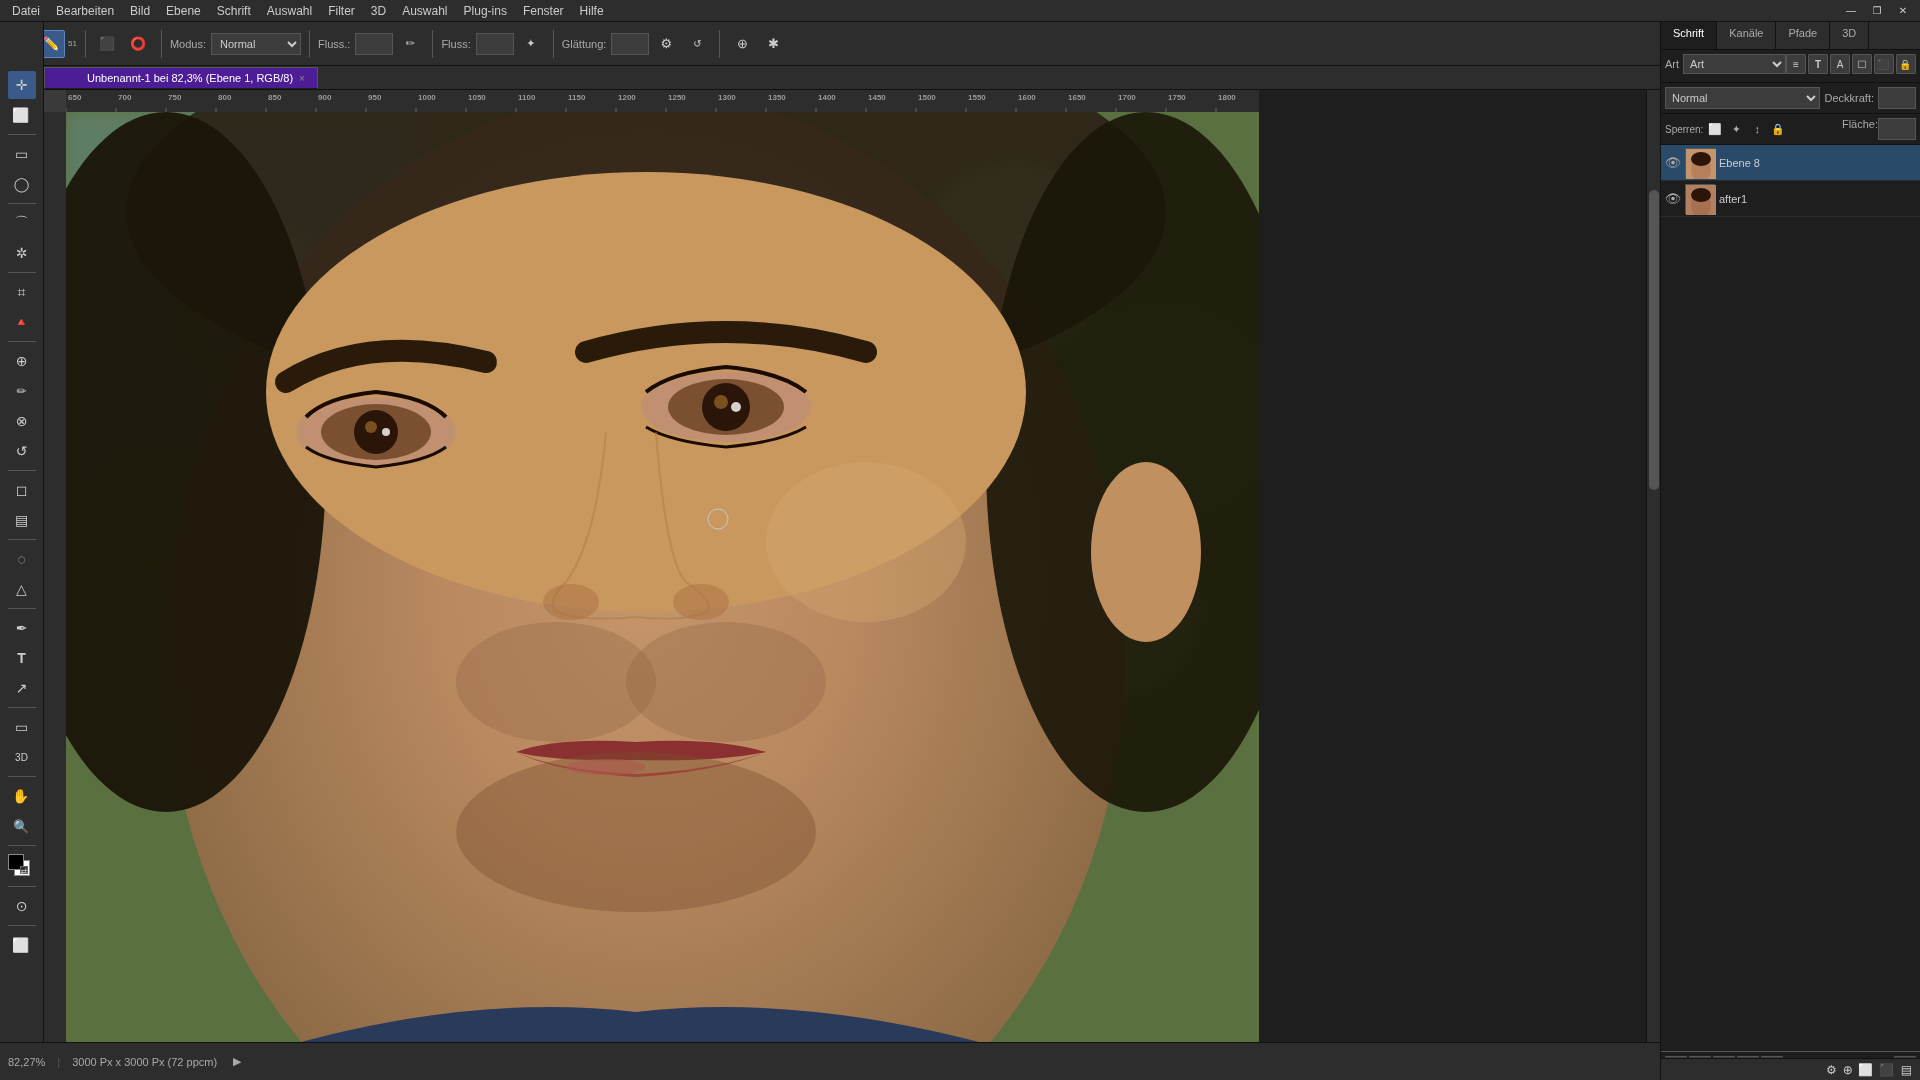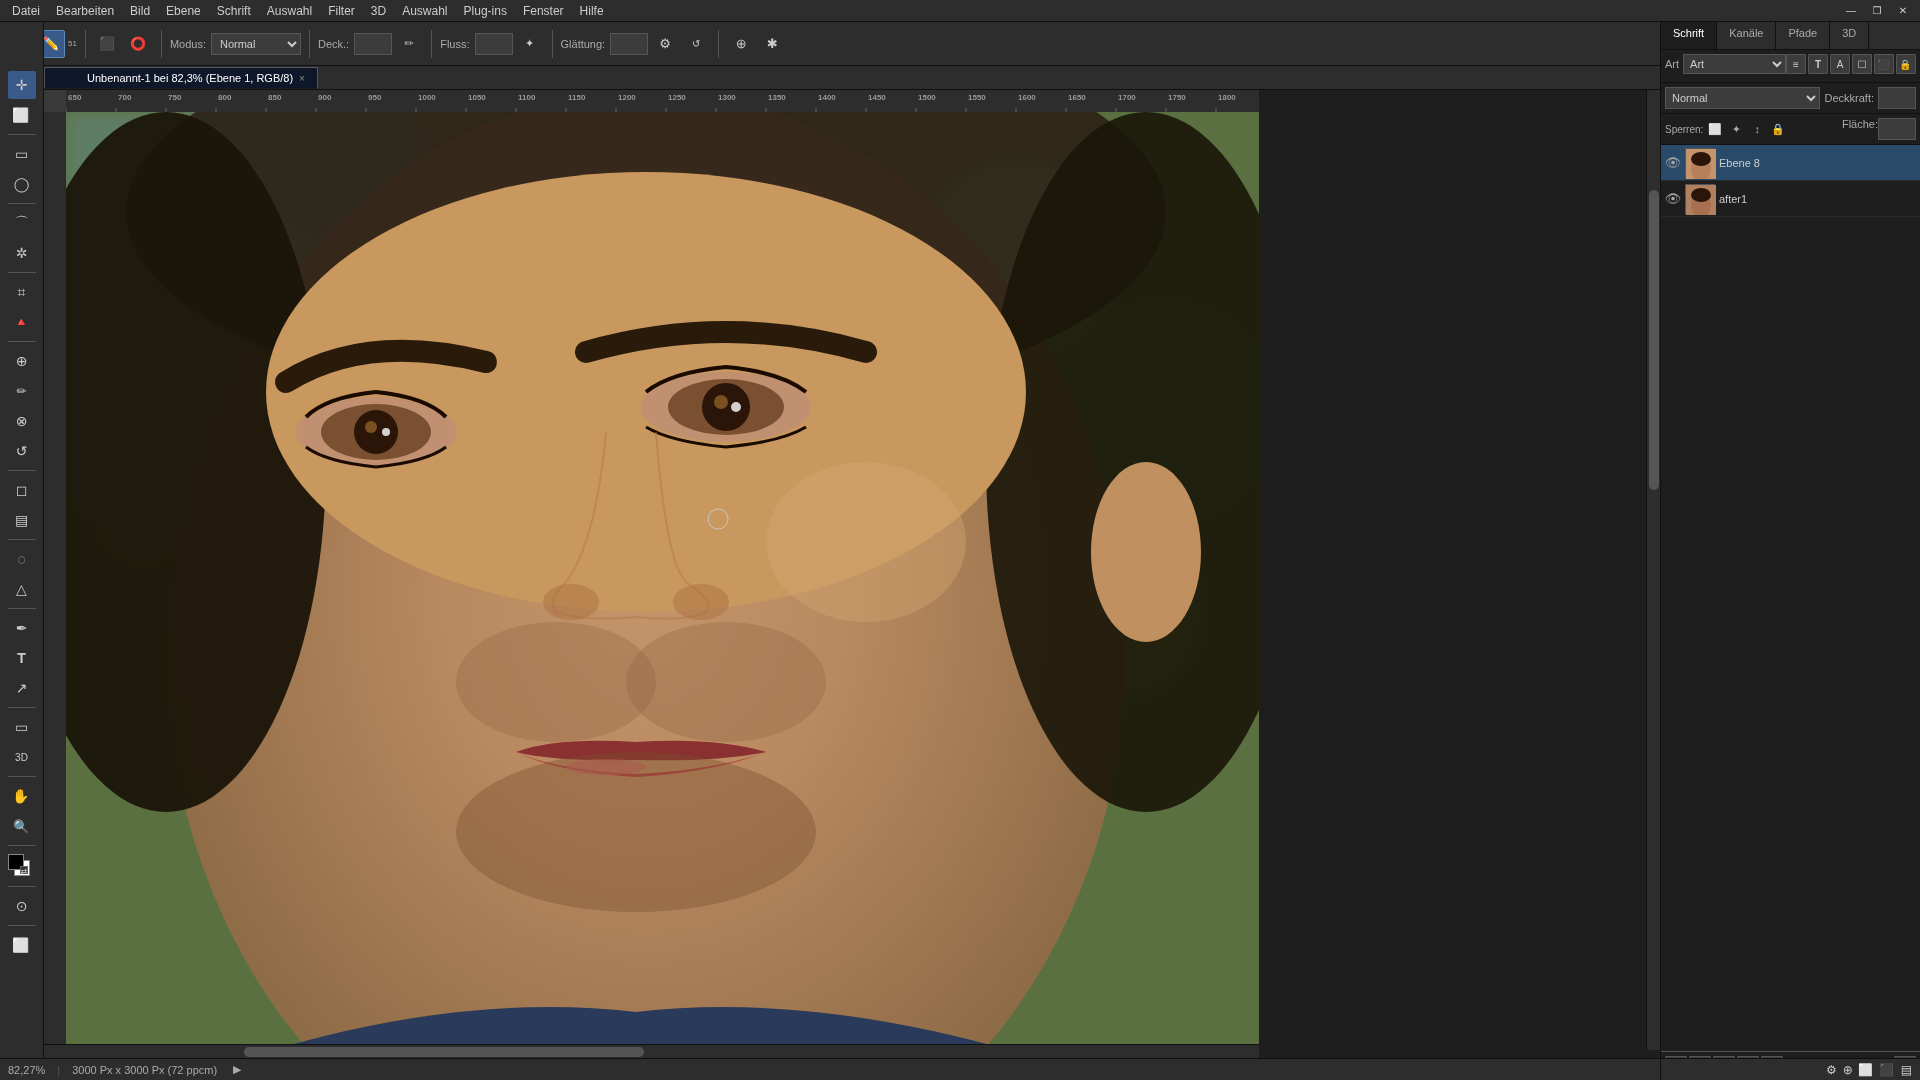"Deck.:" span.toolbar-label { text: Deck -> Fluss }
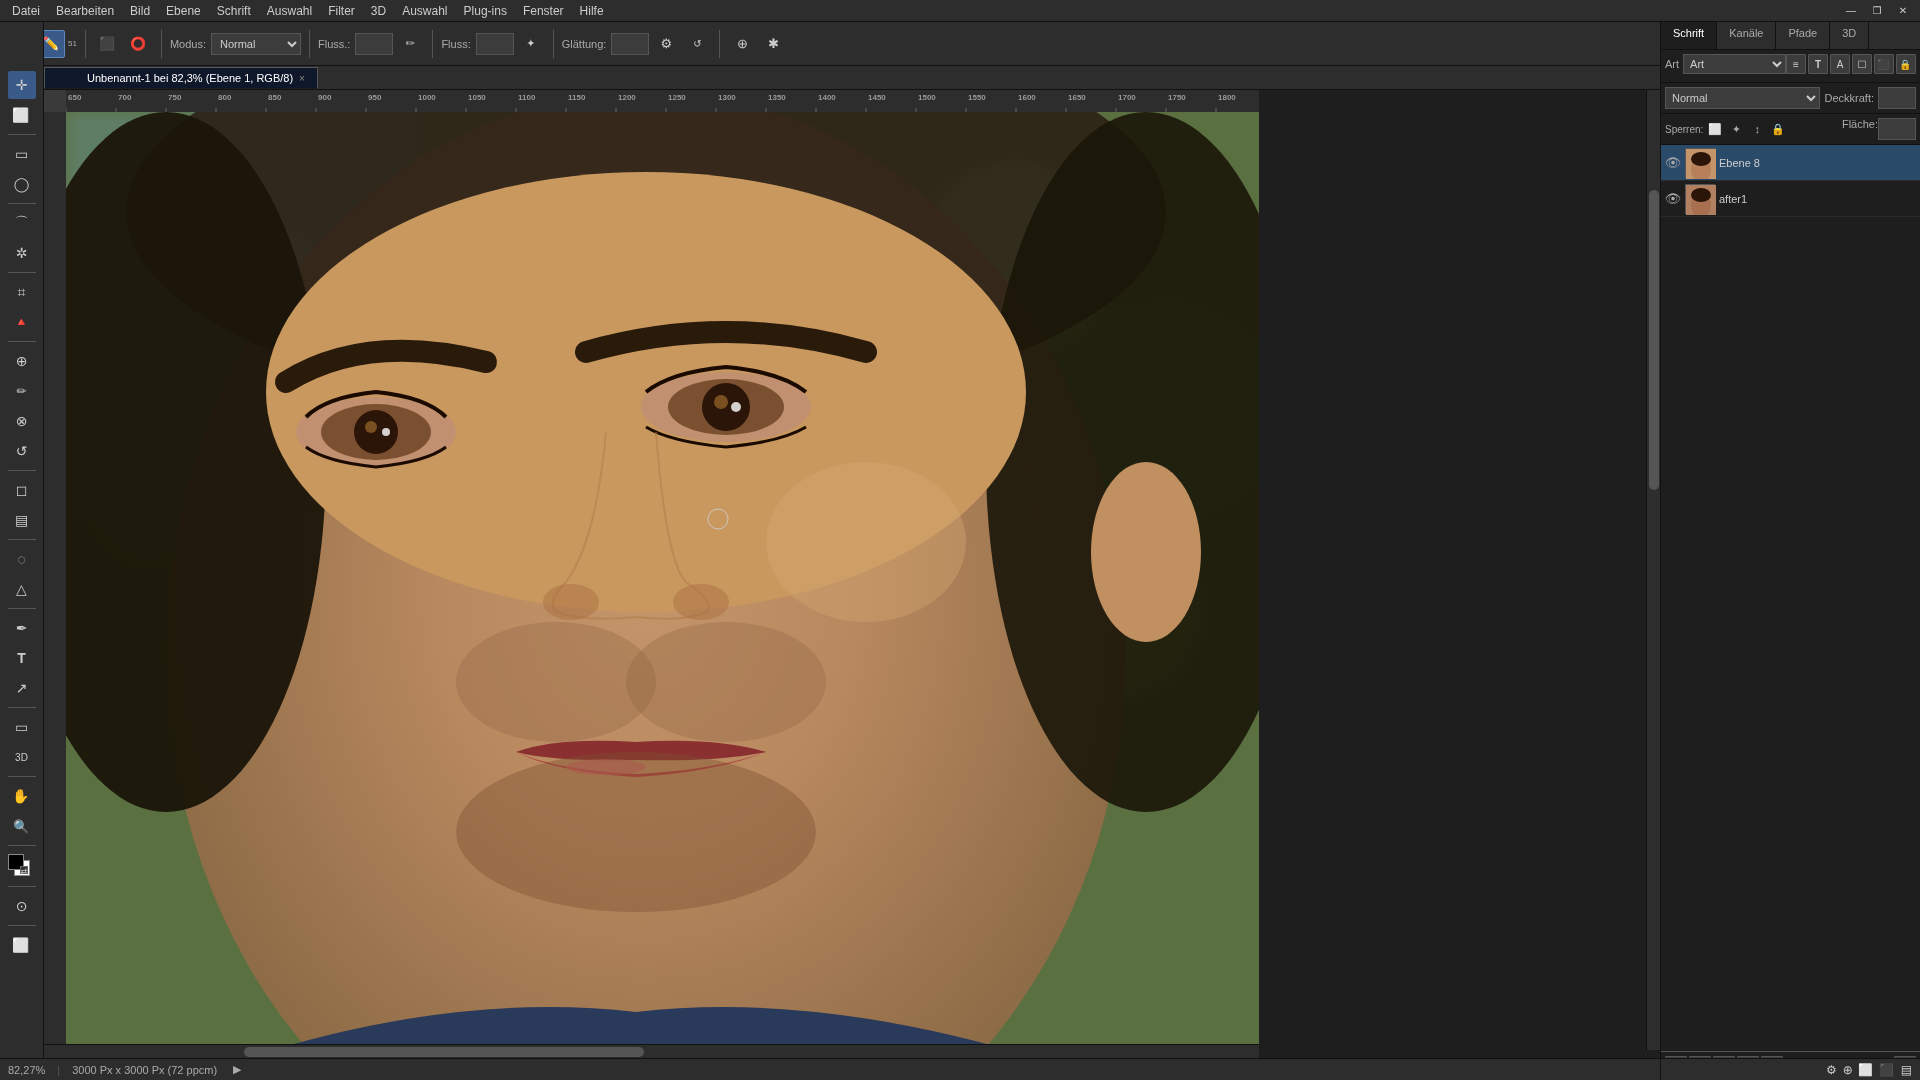"Unbenannt-1 bei 82,3% (Ebene 1," .tab.active { background: #0f172a -> #4c1d95 }
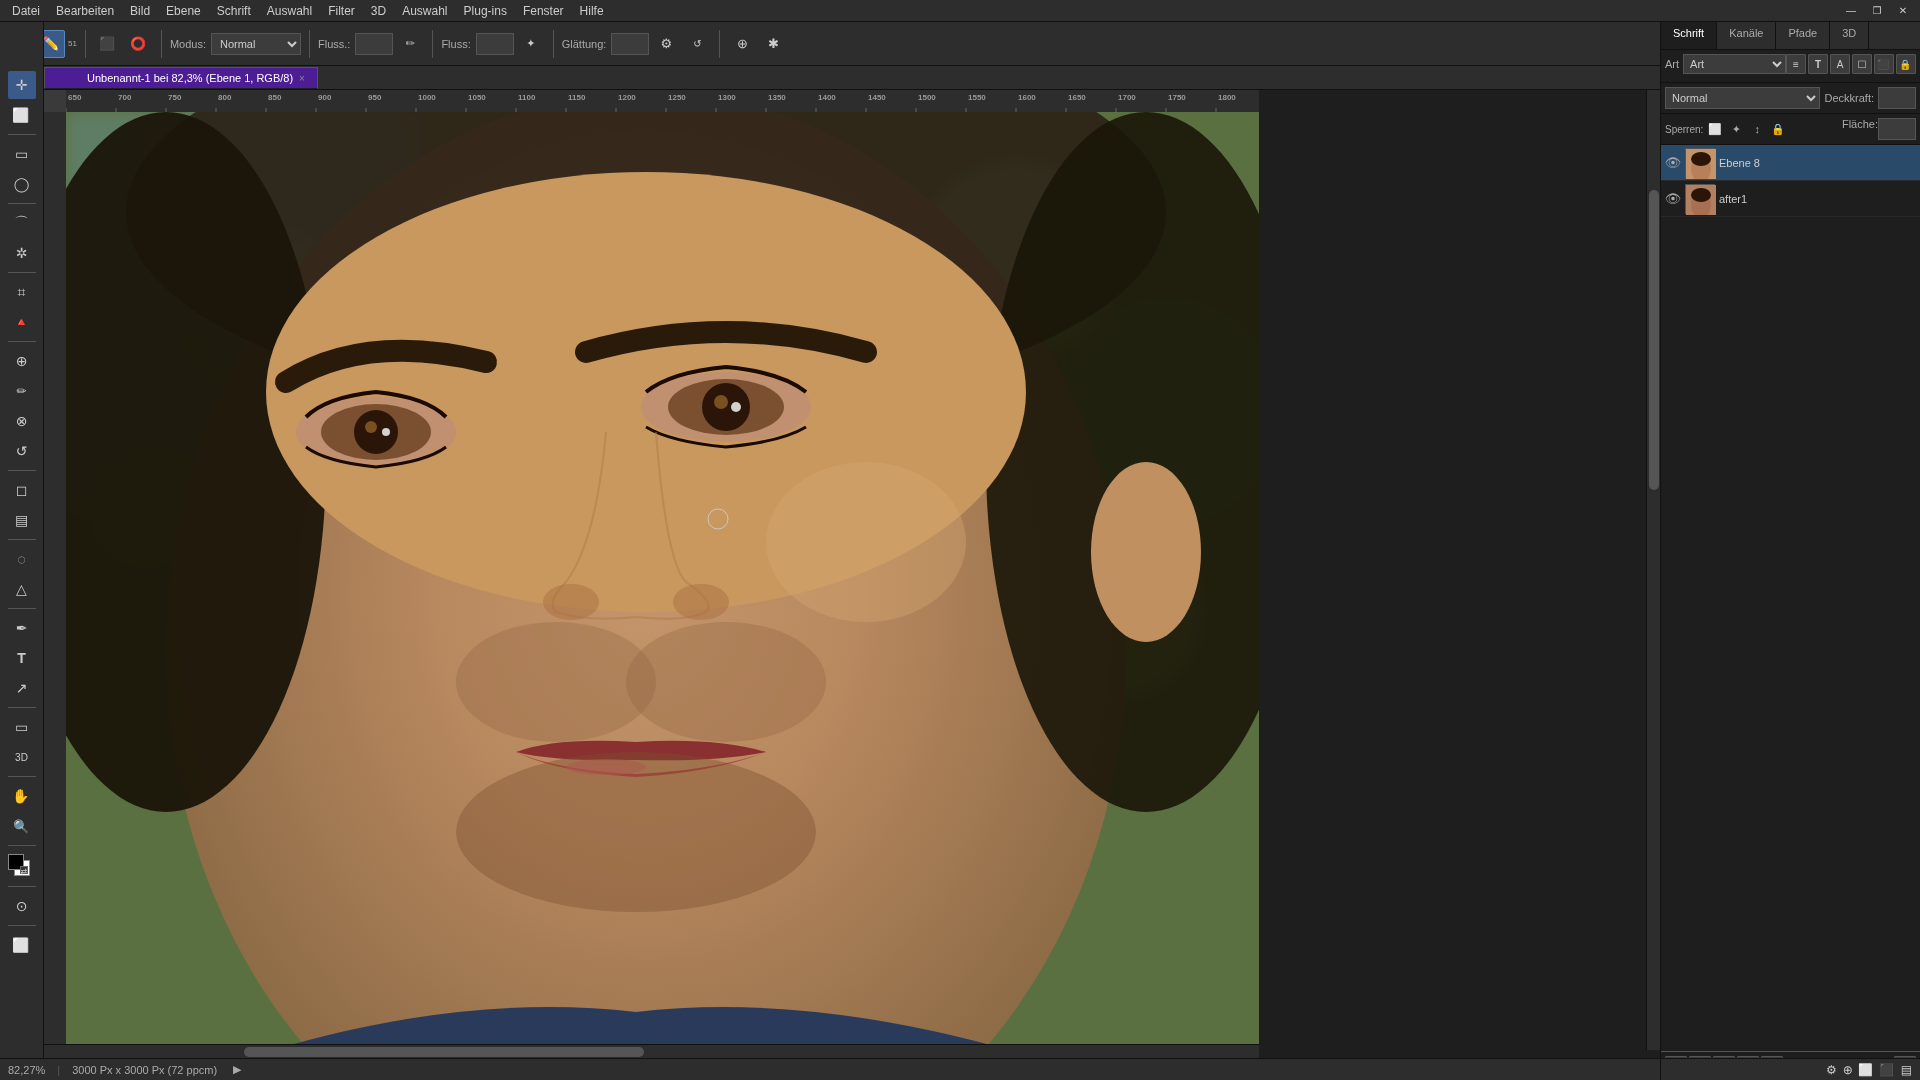"82,27%" #statusbar { height: 22px -> 38px }
